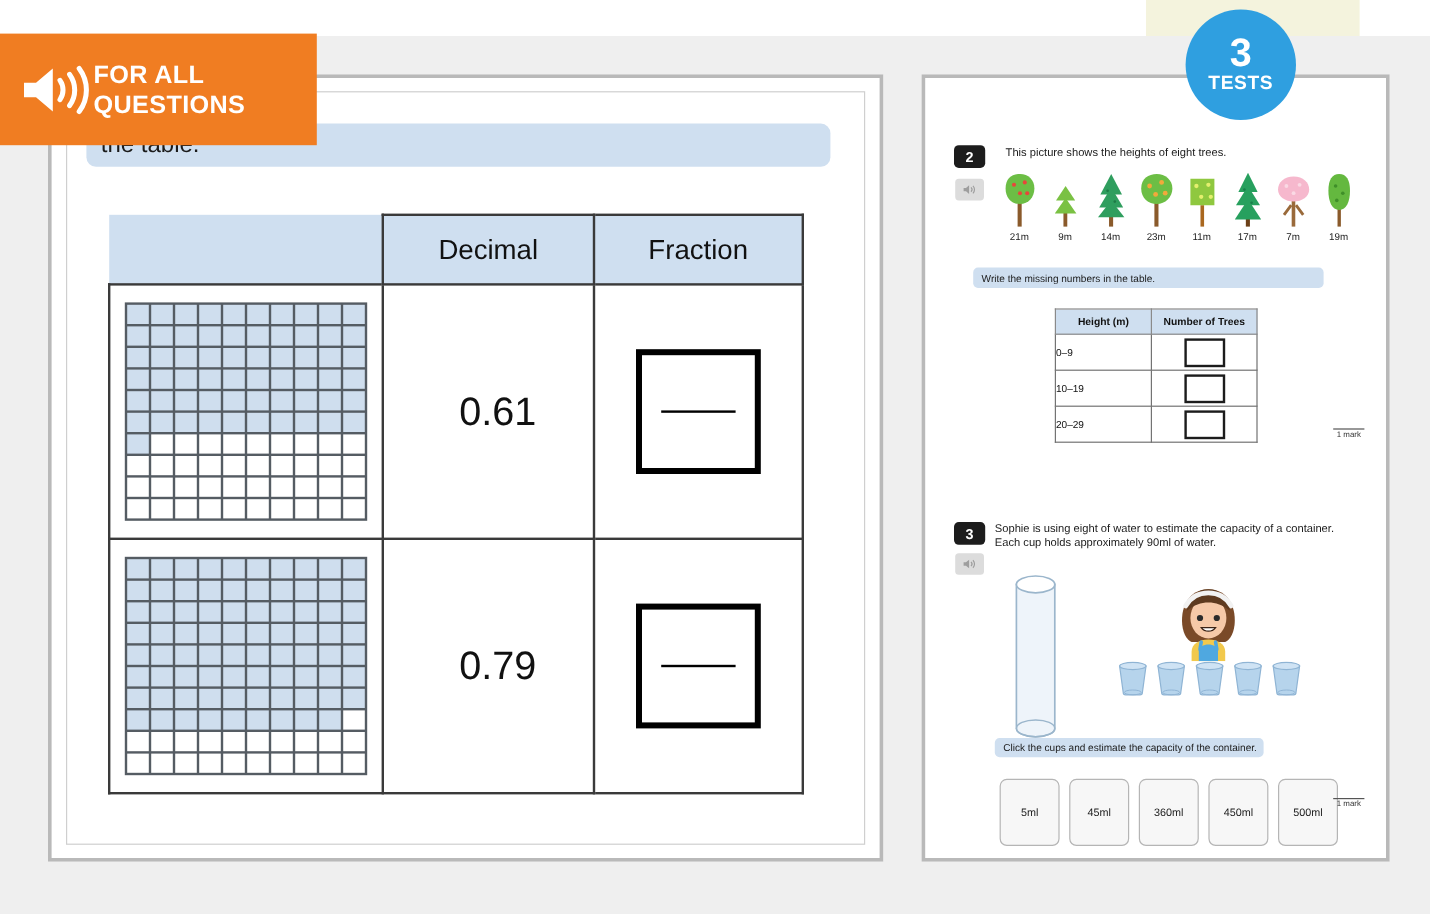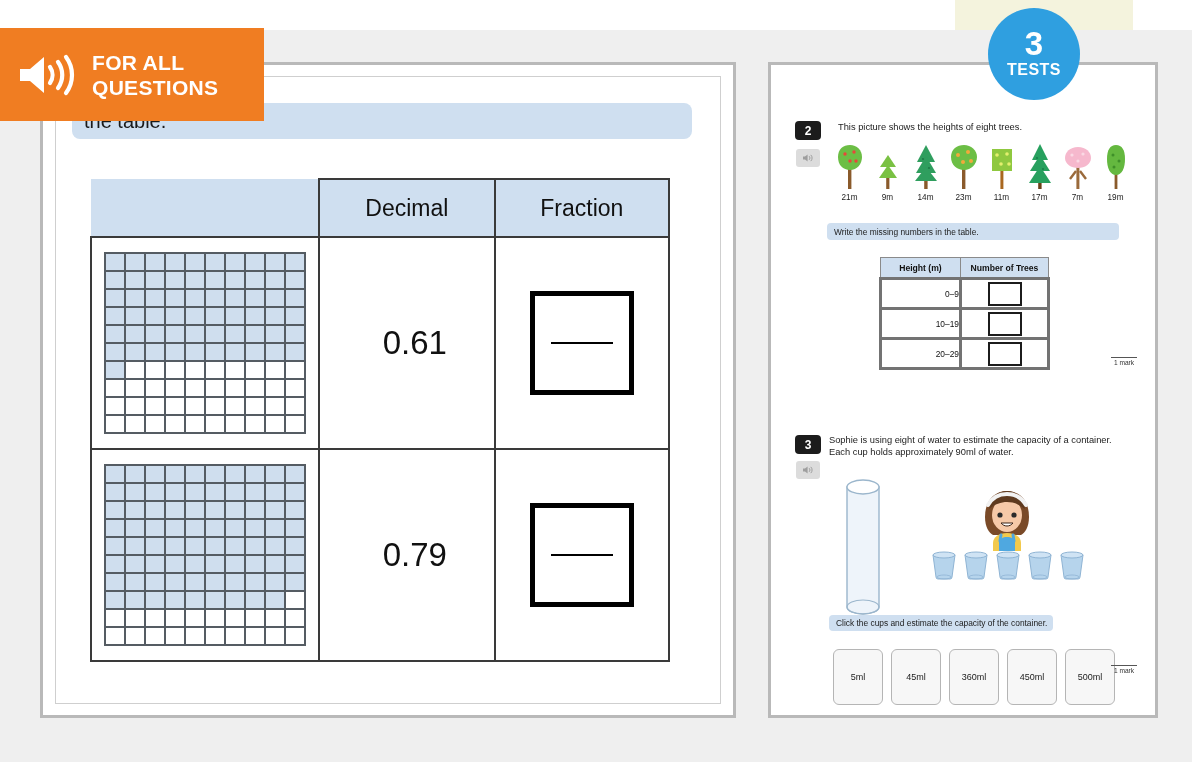"FOR ALL" .audio-badge { gap: 14px -> none }
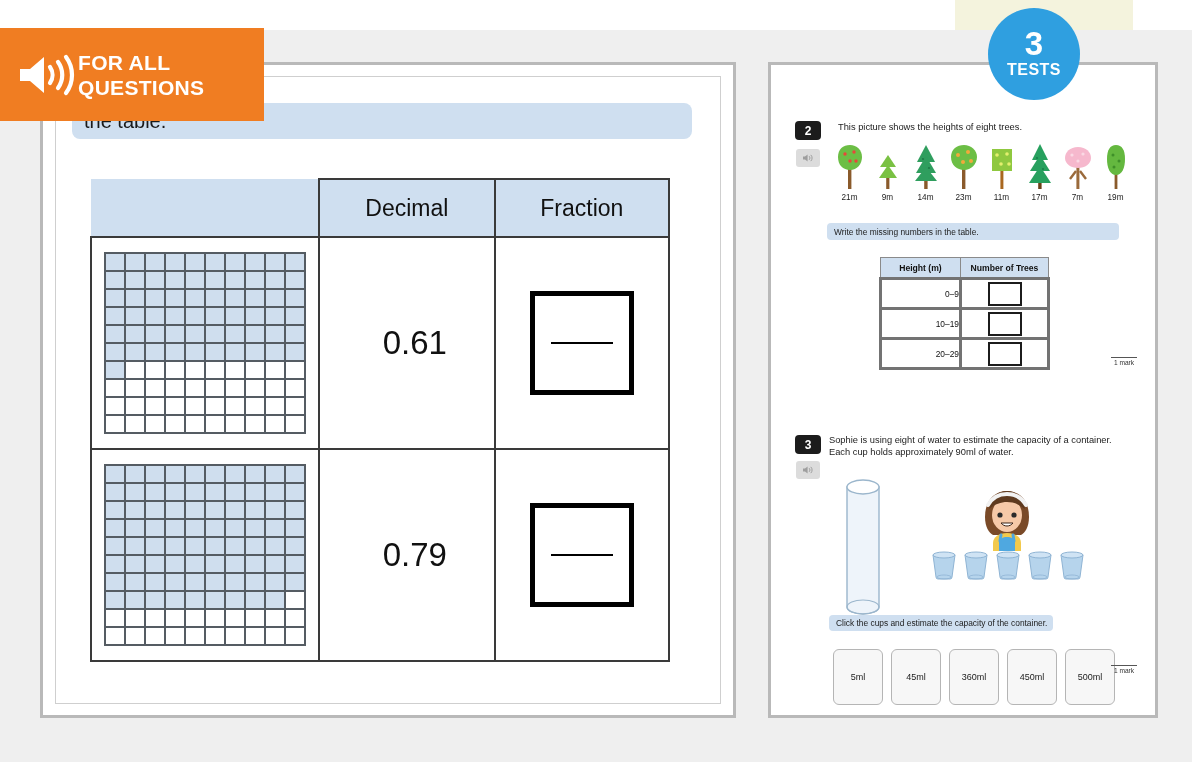"Write the missing numbers in" div.mini-banner { left: 56px -> 40px }
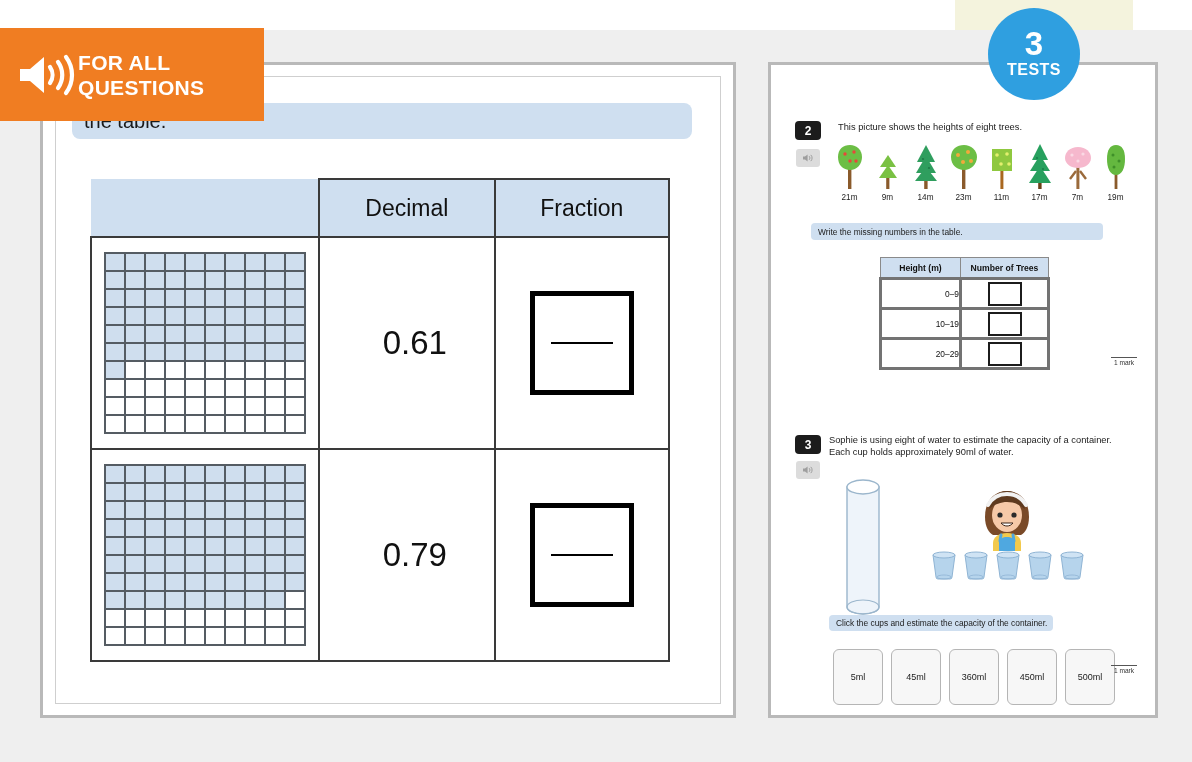"0–9" .t2 td { border: 3px solid #737373 -> 1px solid #737373; text-align: right -> left }
